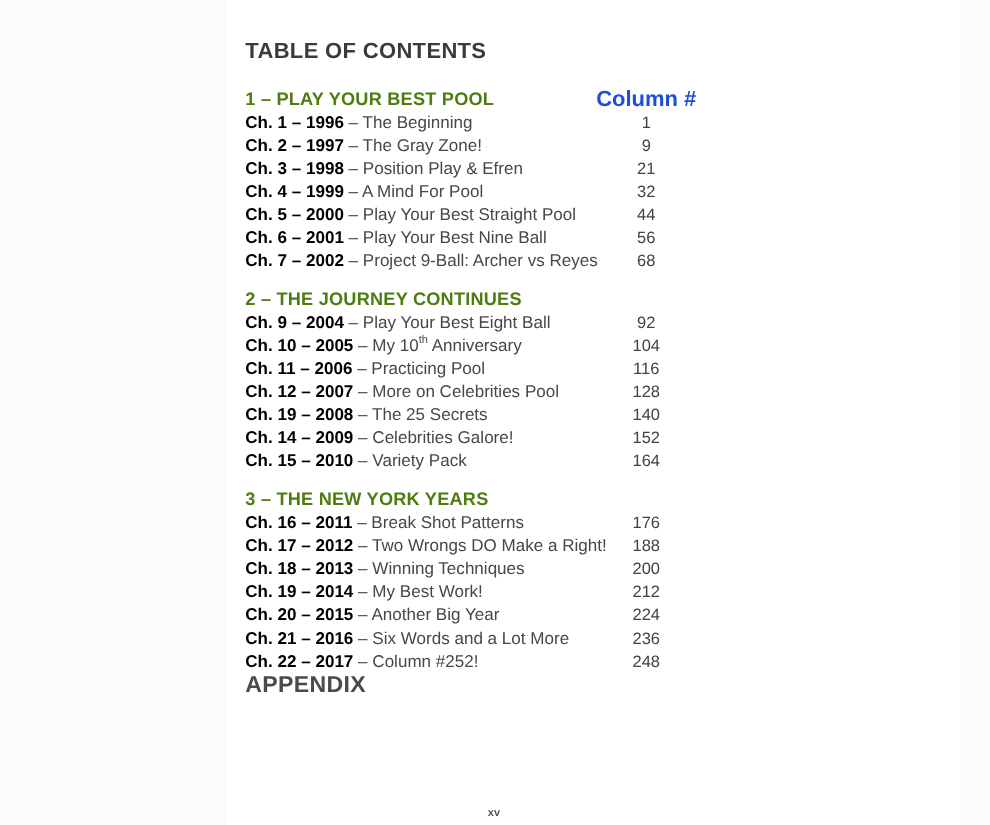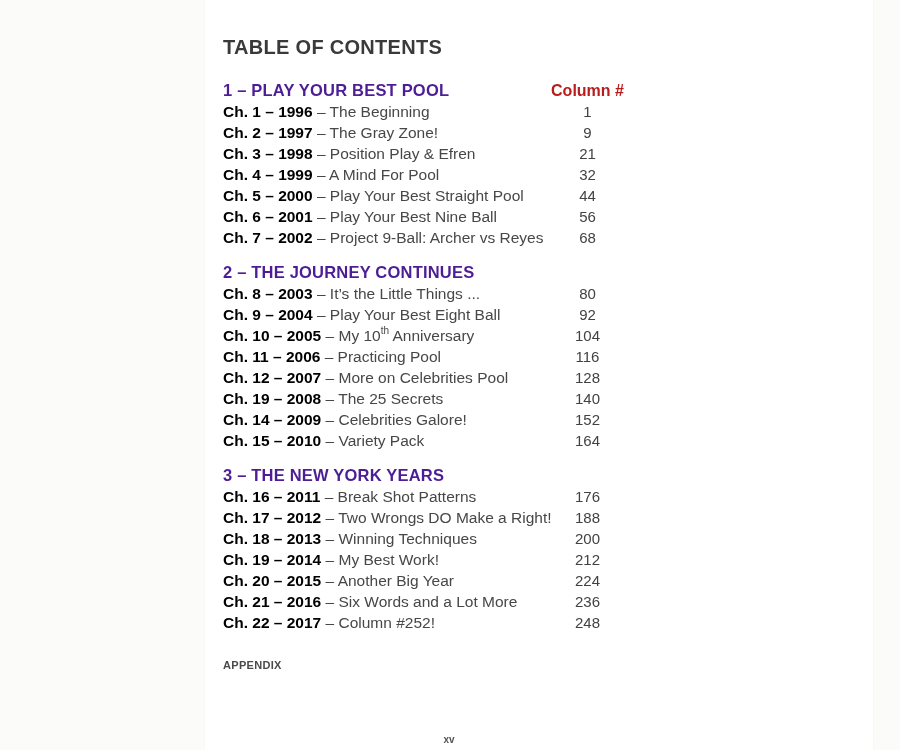"1 – PLAY YOUR BEST" .sec-head .heading { color: #4c1d95 -> #4d7c0f }
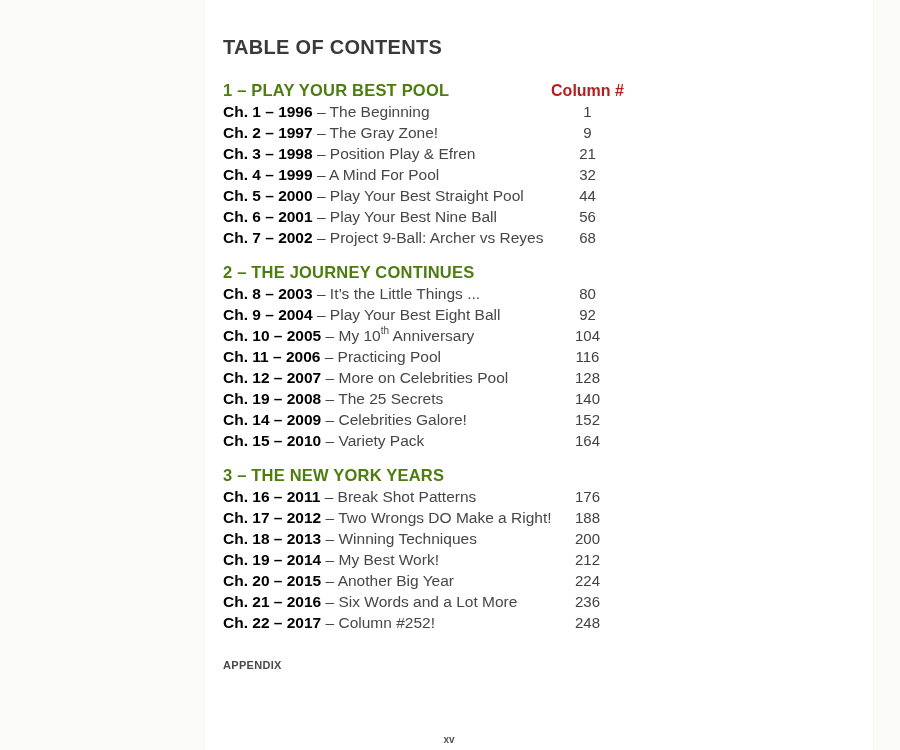"Column #" .colhead { color: #b91c1c -> #1d4ed8; font-size: 16px -> 20px }
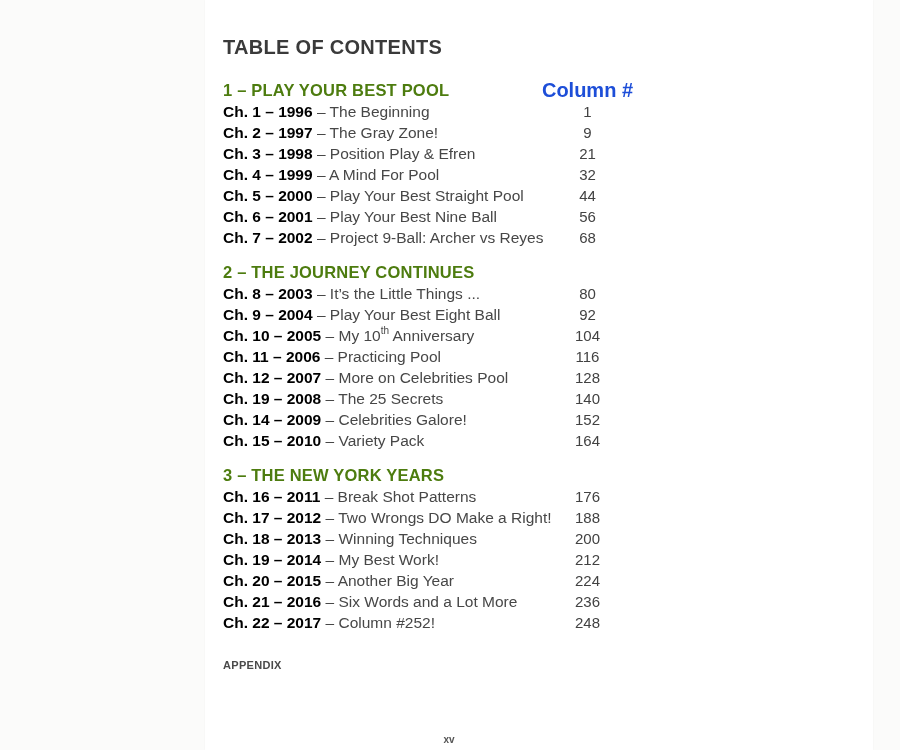"Ch. 8 – 2003 –" div.row { html: <div><span><span>Ch. 8 – 2003</span><span> – </span><span>It’s the Little Things ...</span></span><span>80</span></div> -> none }
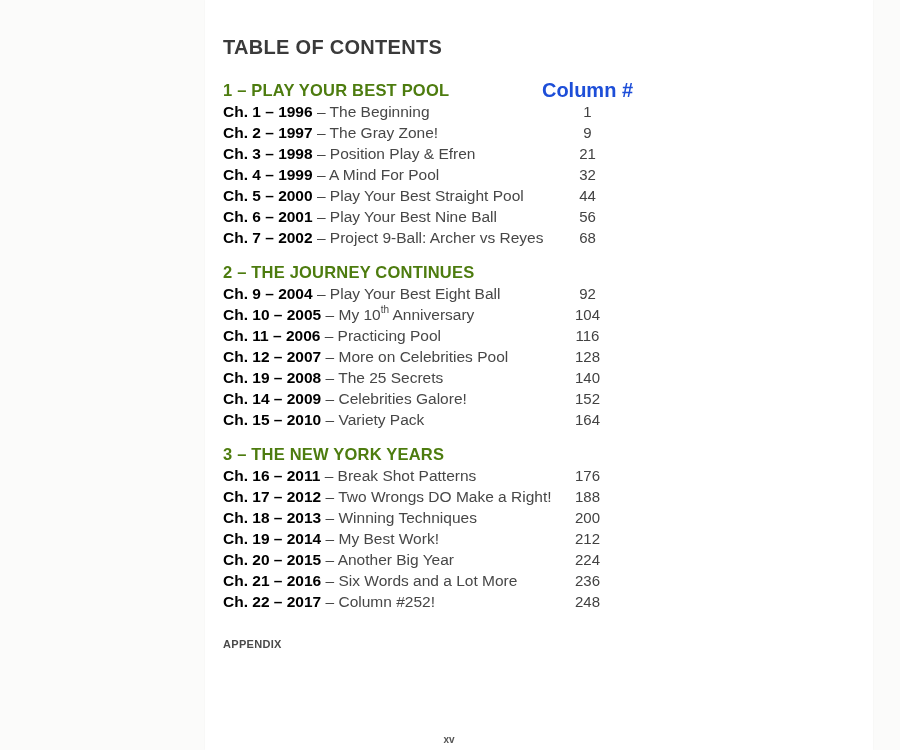"APPENDIX" .appendix { font-size: 11px -> 21px; margin-top: 22px -> none }
